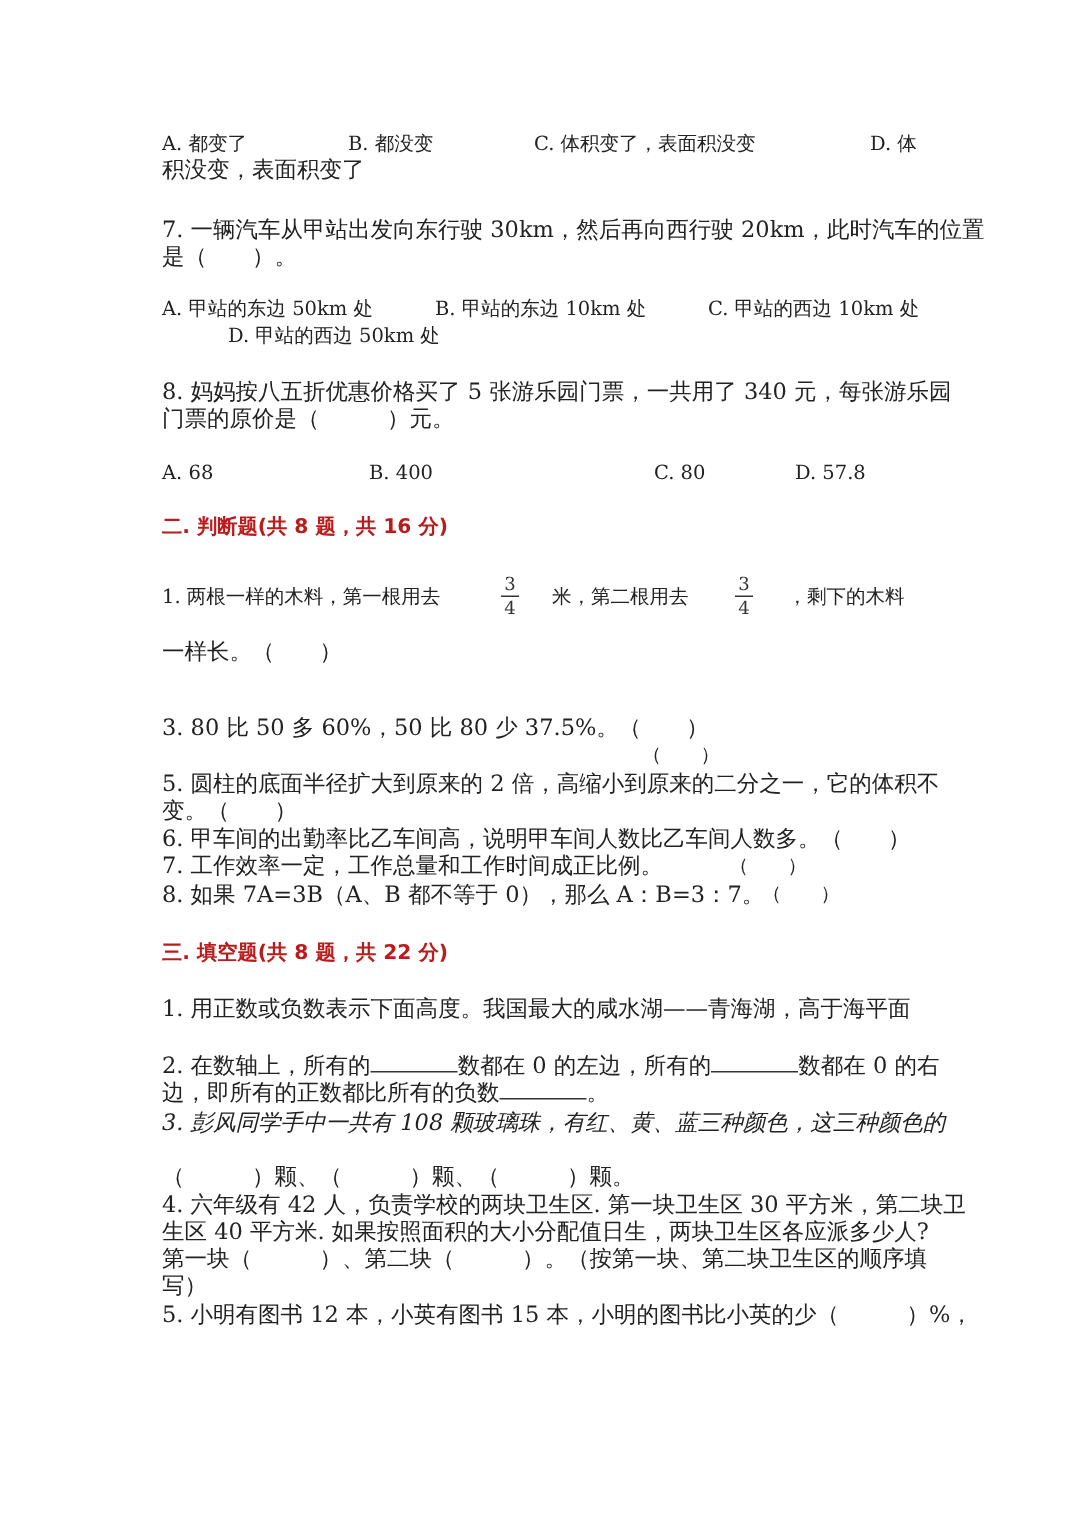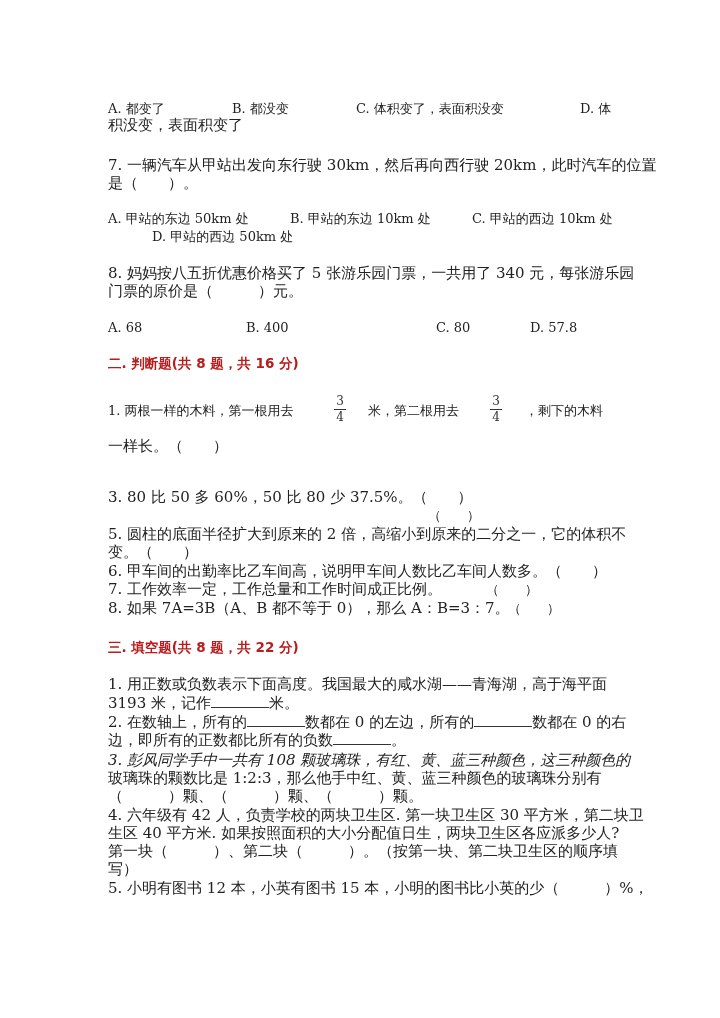"A. 都变了" .page { top: 12px -> 0 }
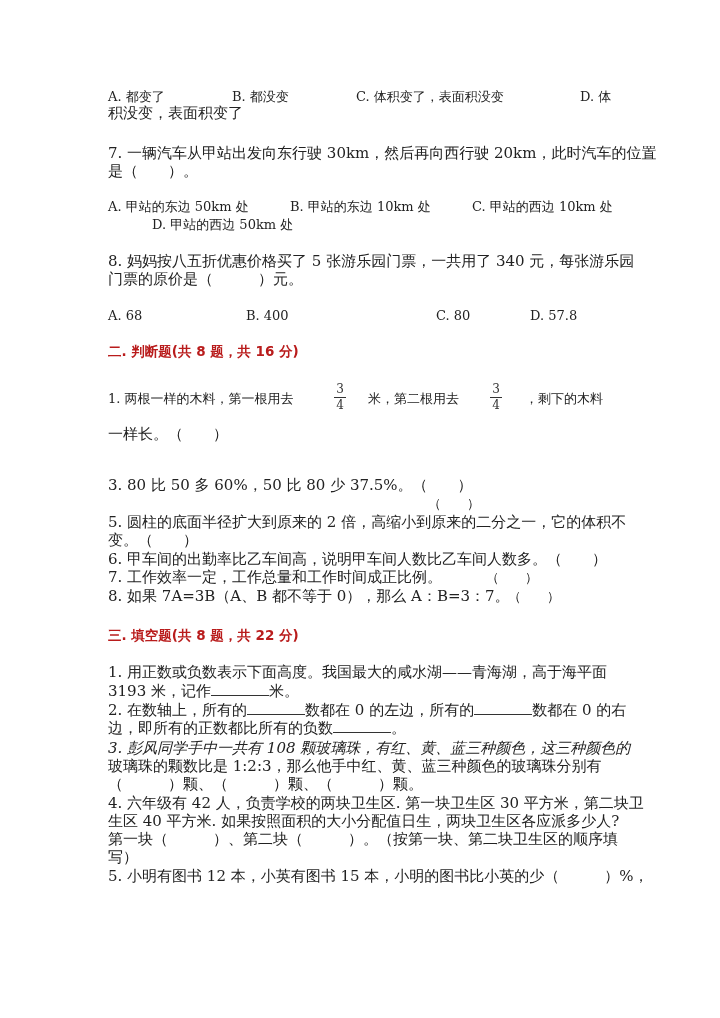"3193 米，记作 米。" div.ln { html: <div> <span>3193 米，记作</span><span></span><span>米。</span> </div> -> none }
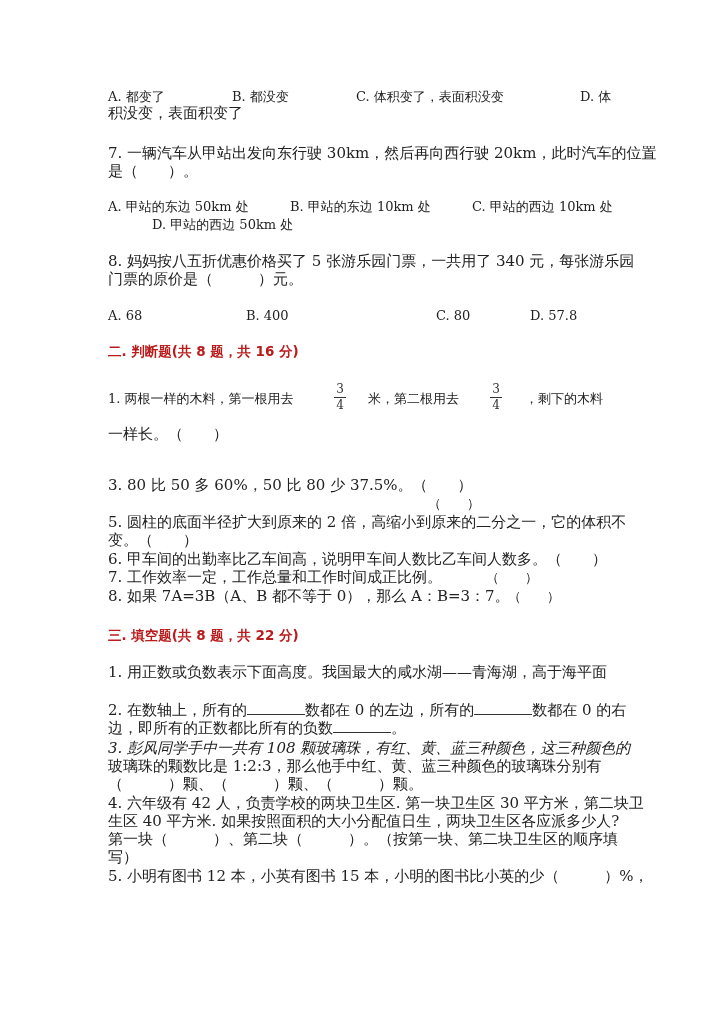"玻璃珠的颗数比是 1:2:3，那么他手中红、黄、蓝三种颜色的玻璃珠分别有" div.ln { html: <div>玻璃珠的颗数比是 1:2:3，那么他手中红、黄、蓝三种颜色的玻璃珠分别有</div> -> none }
